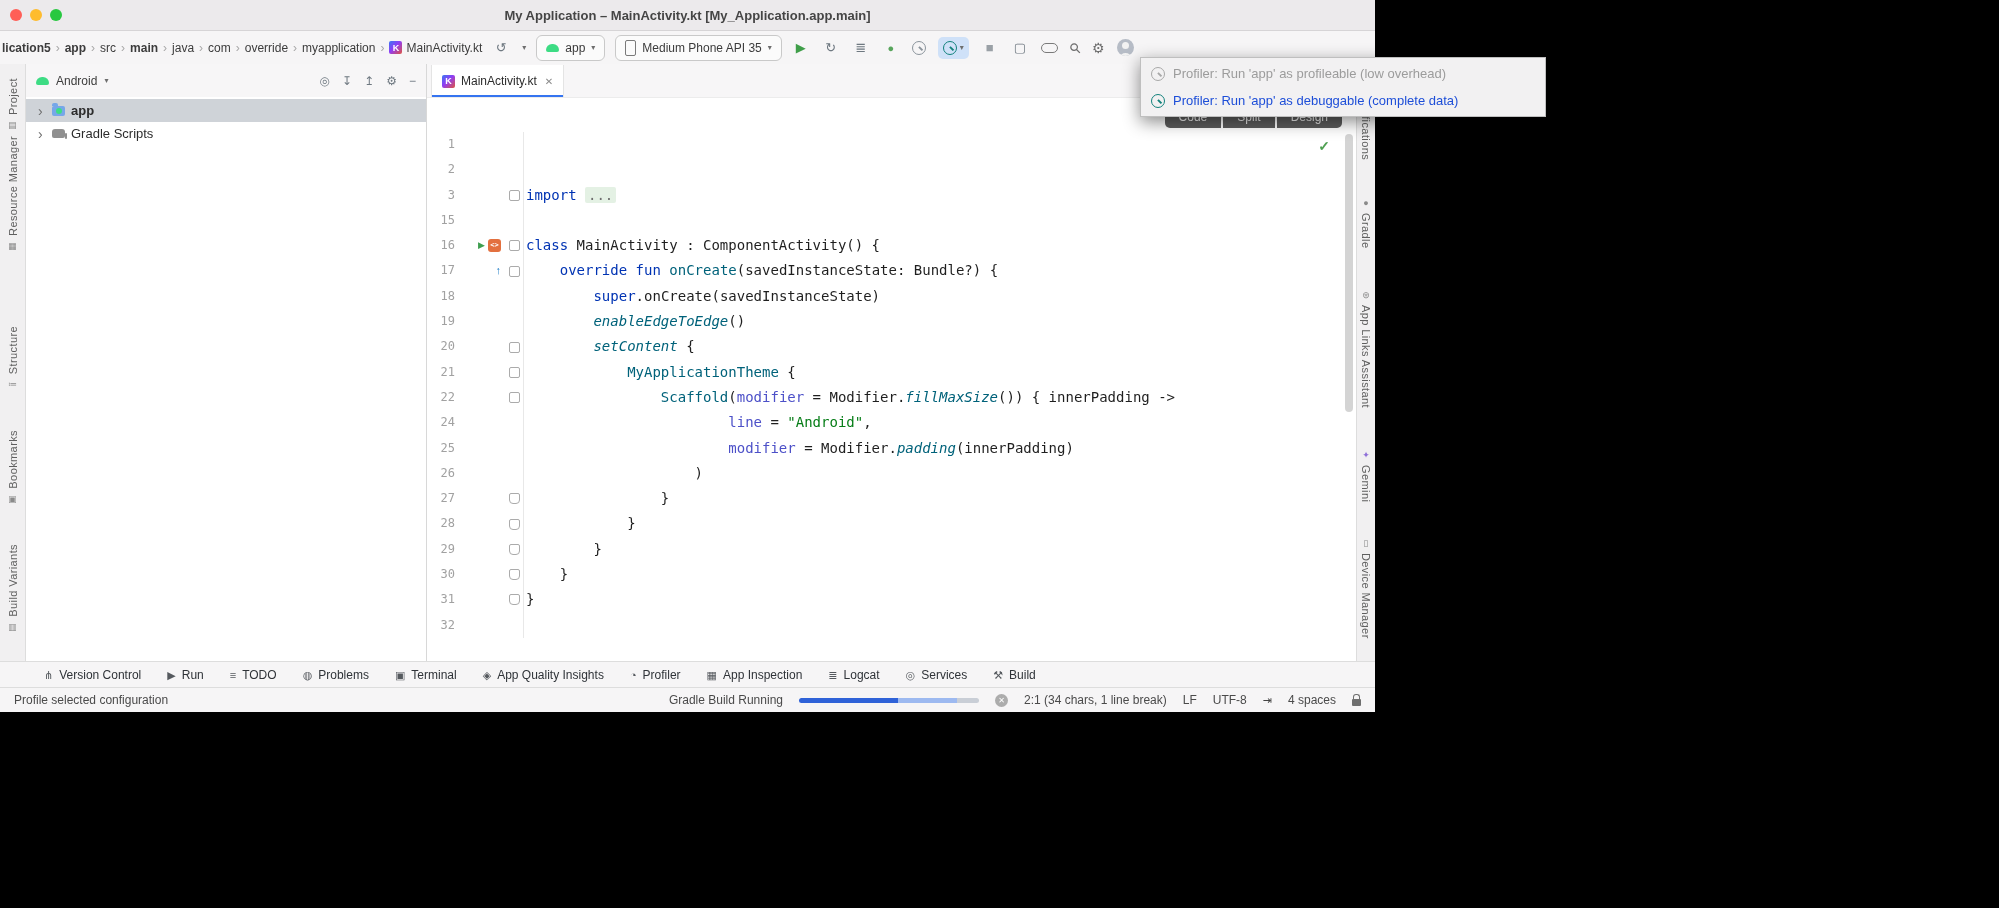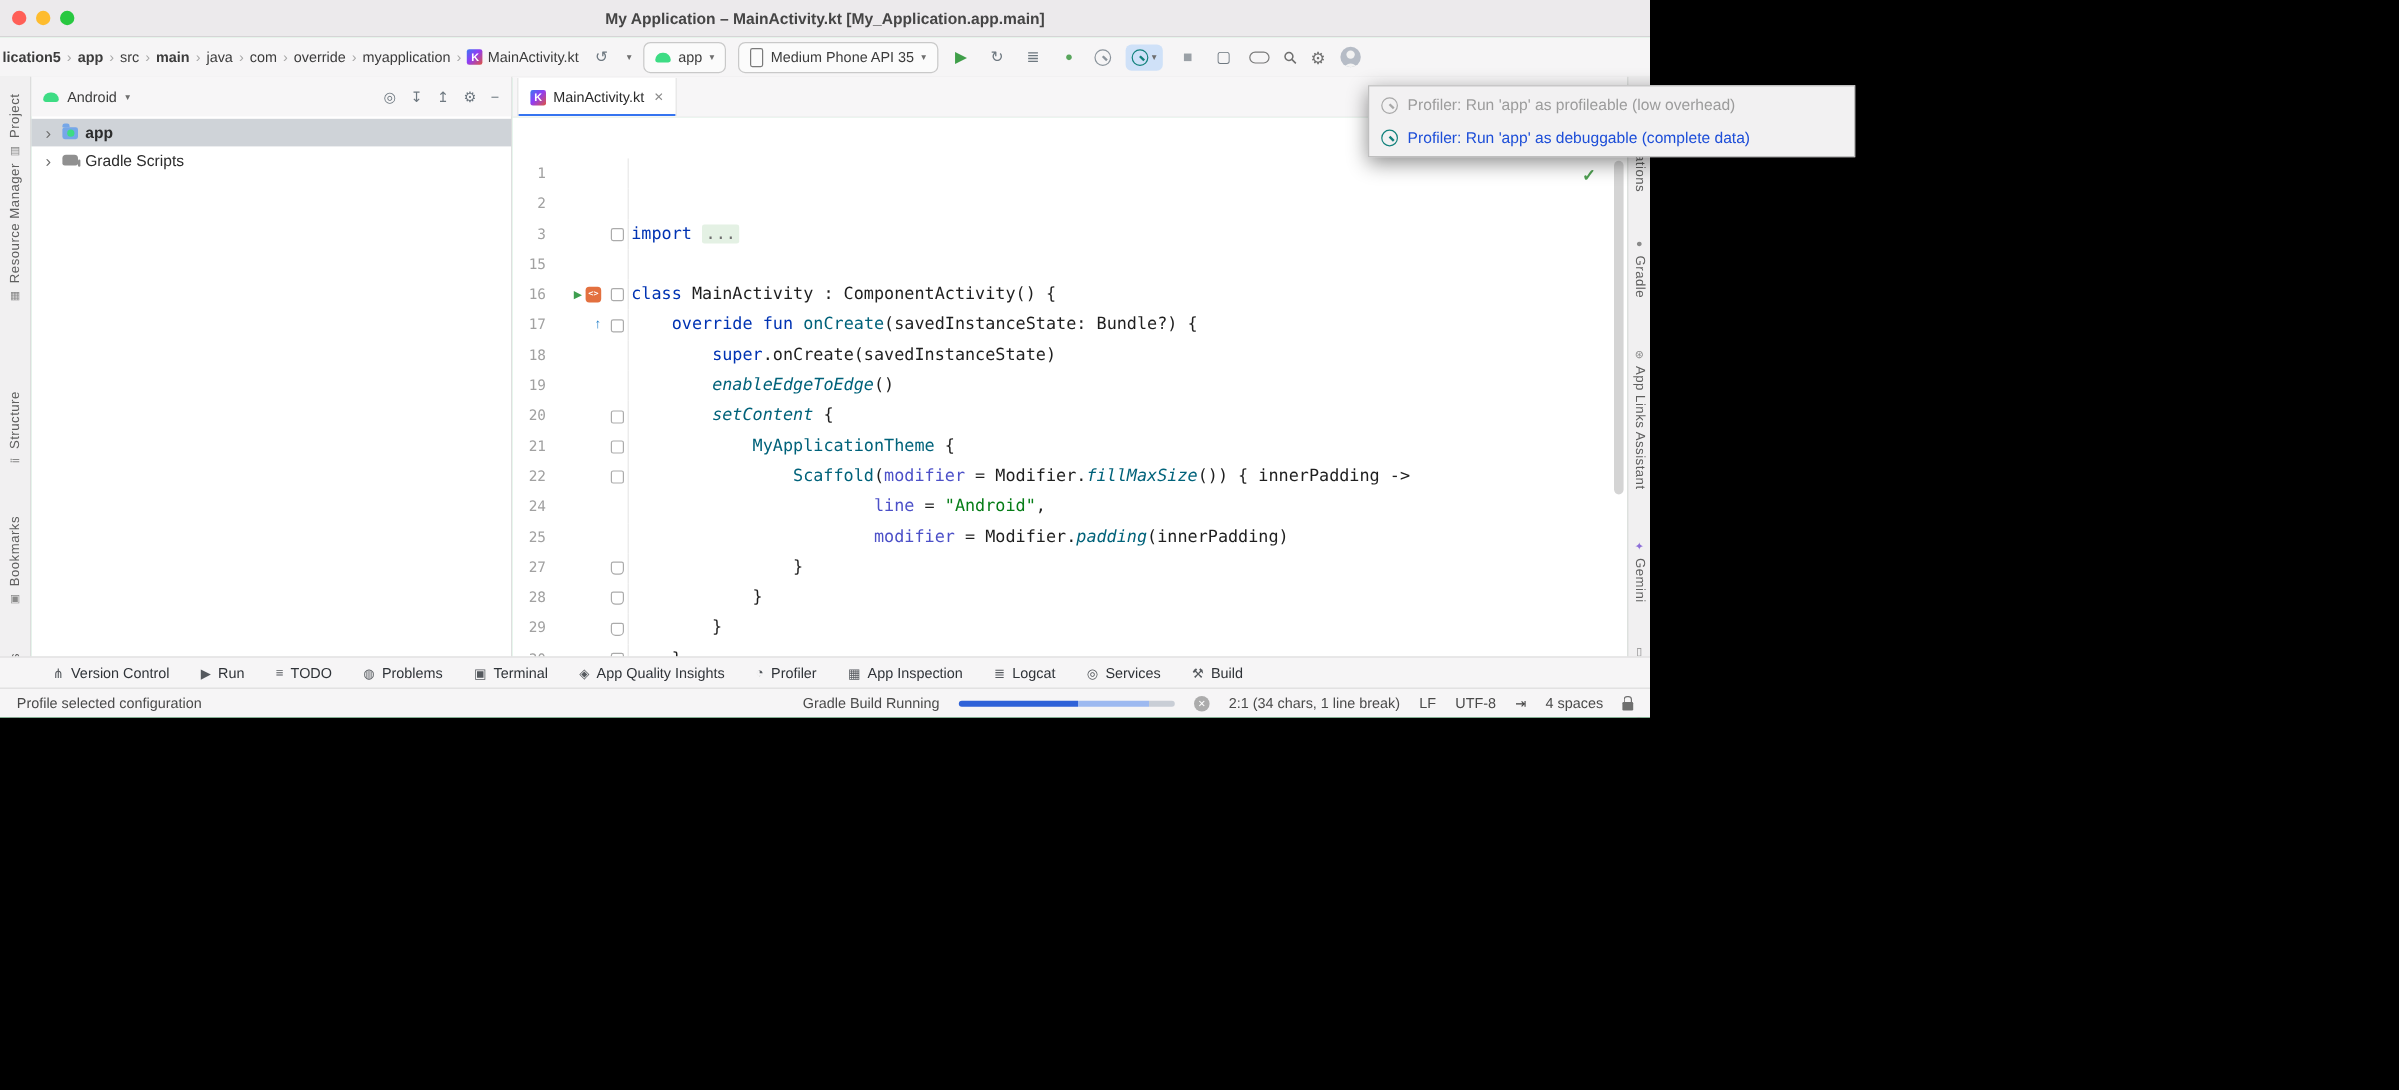"My Application – MainActivity.kt" #window { background: #86efac -> #14532d; height: 598px -> 712px }
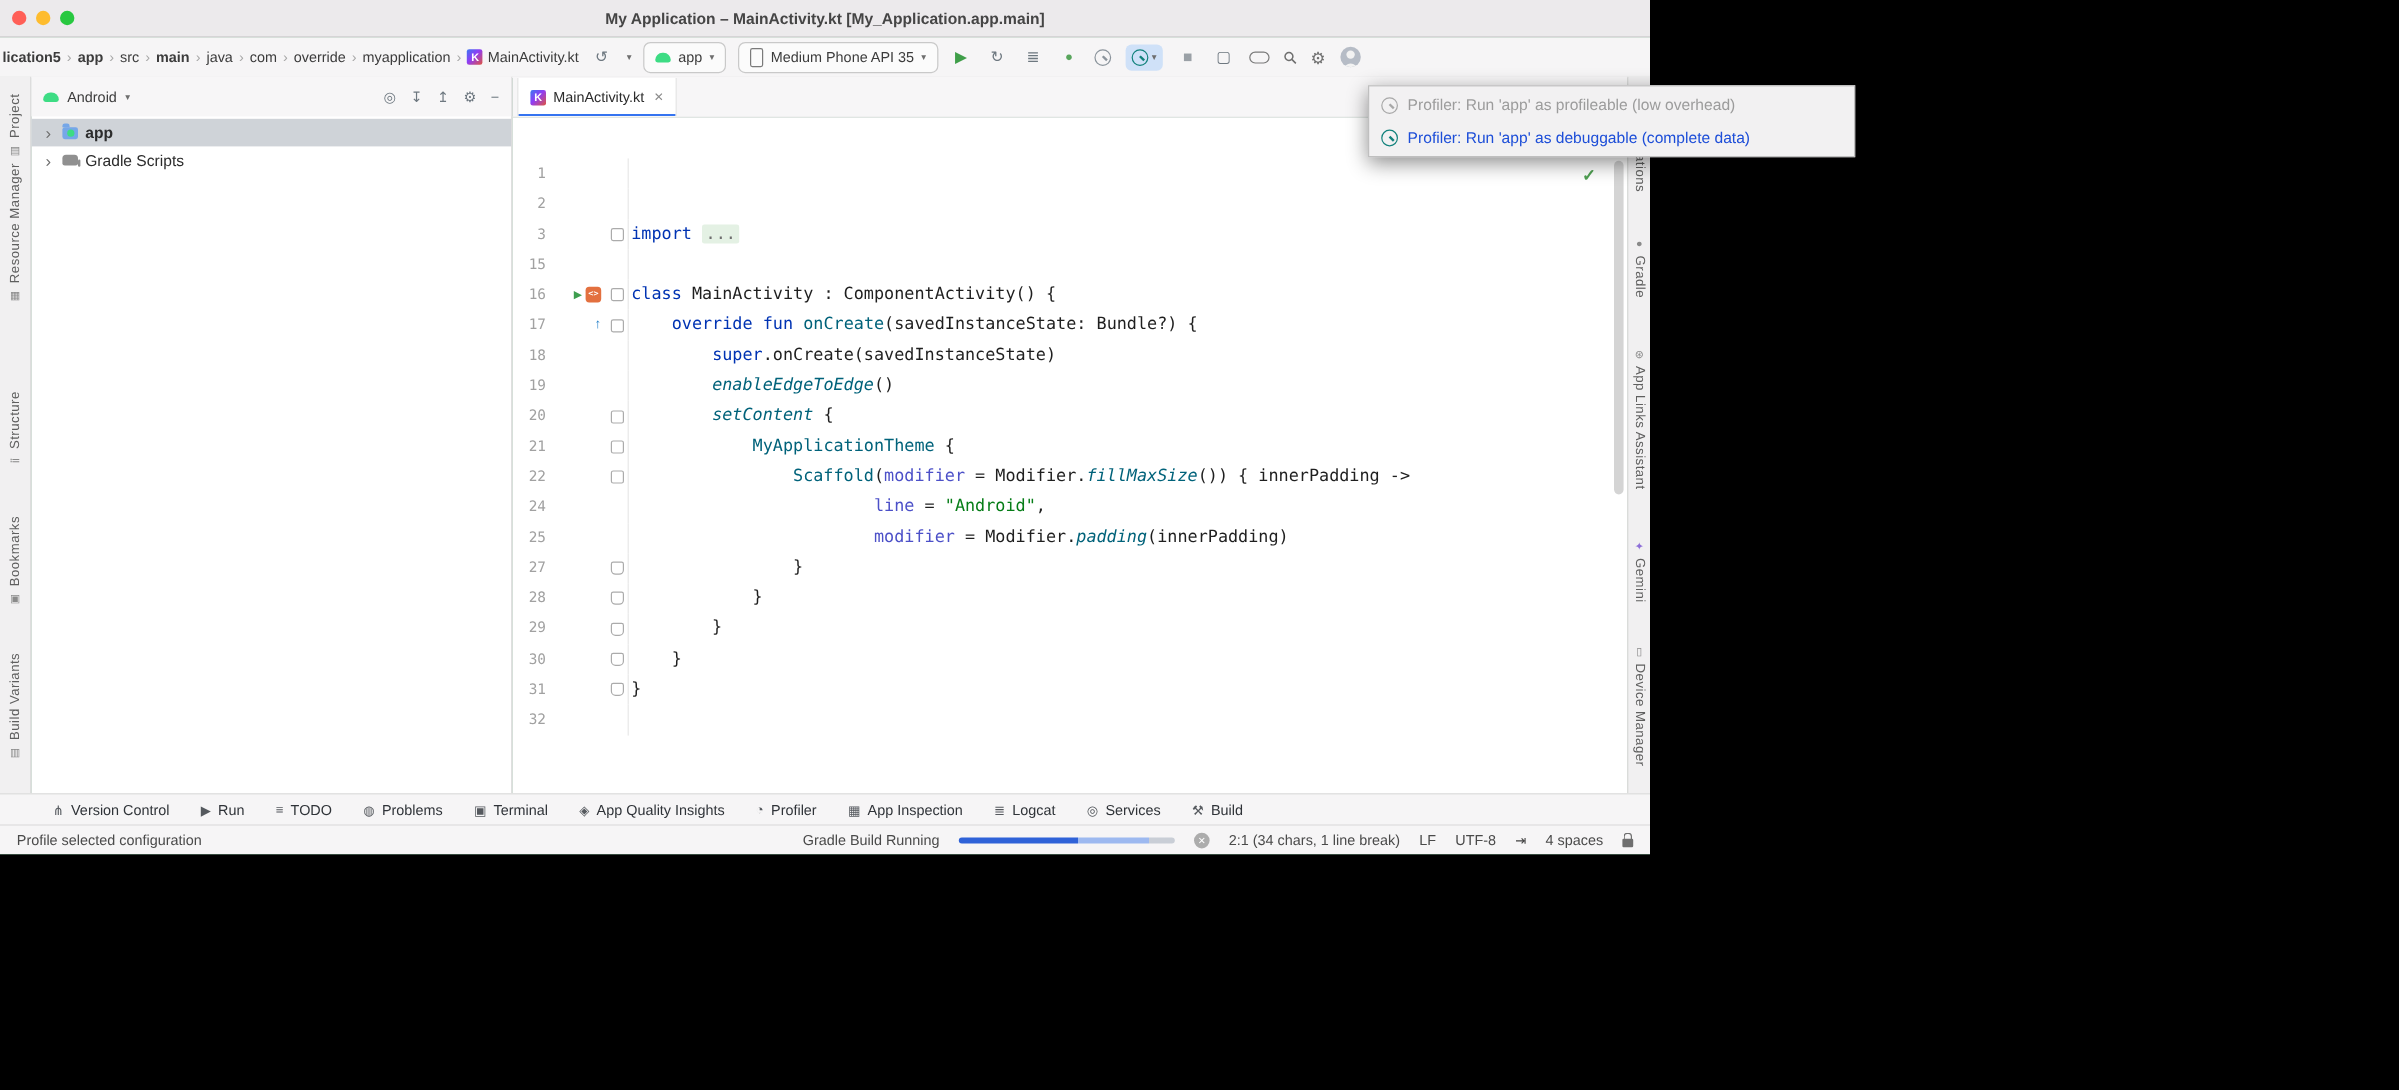"Profiler: Run 'app' as profileable" #popup { top: 71px -> 57px }
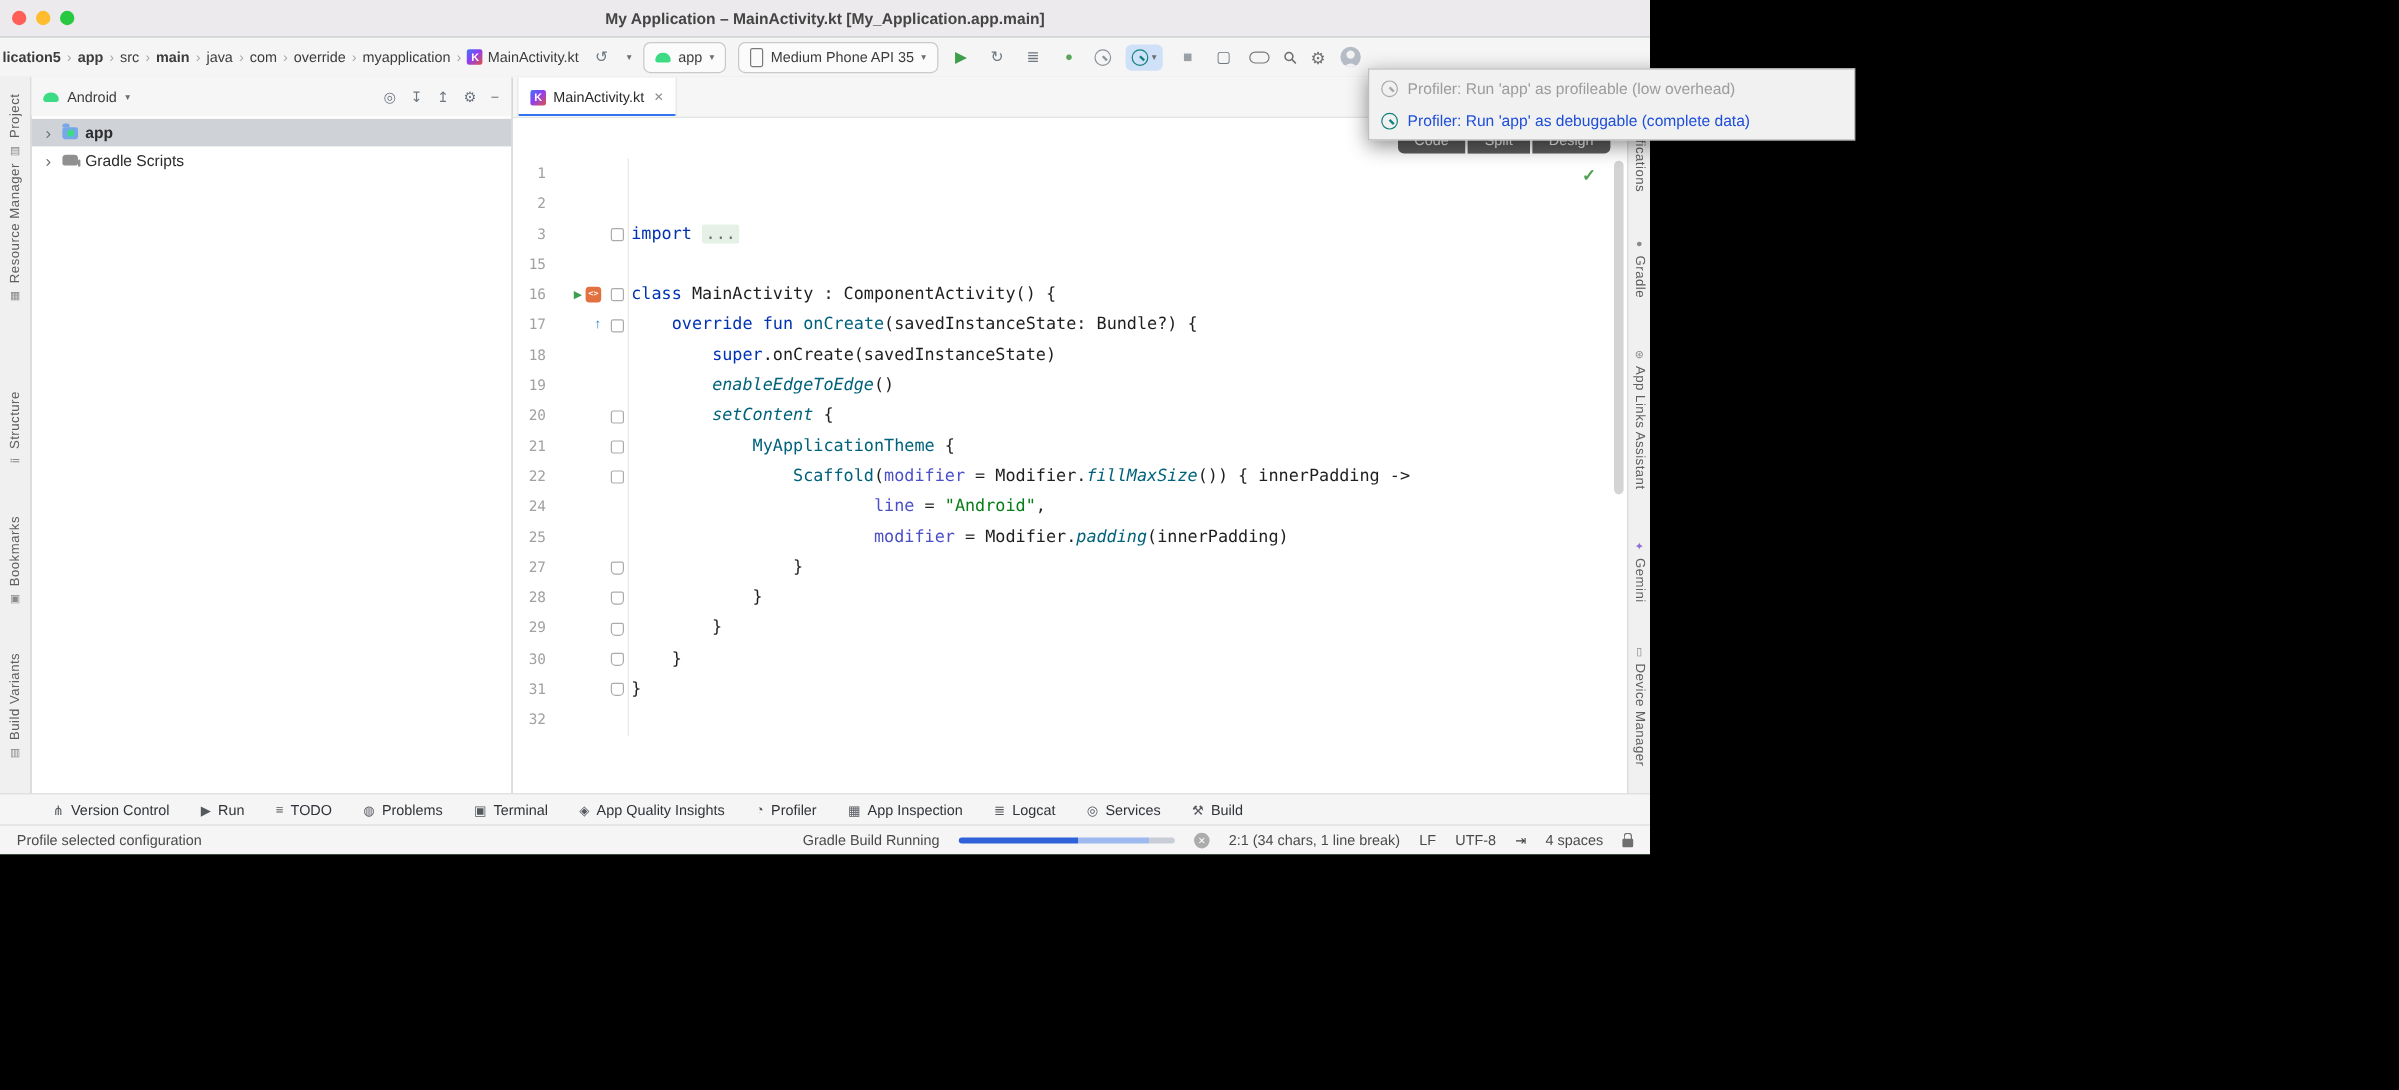"26" div.code-row { html: none -> <div> <div>26</div> <div></div> <div></div> <div><span> )</span></div> </div> }
